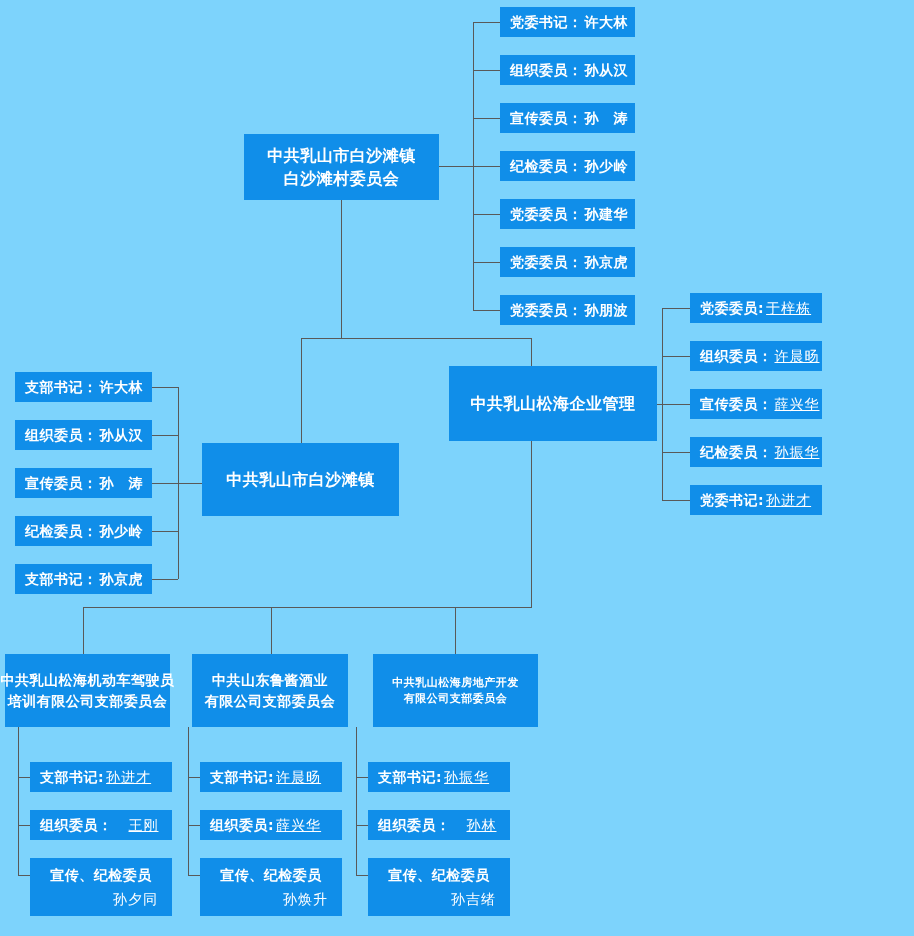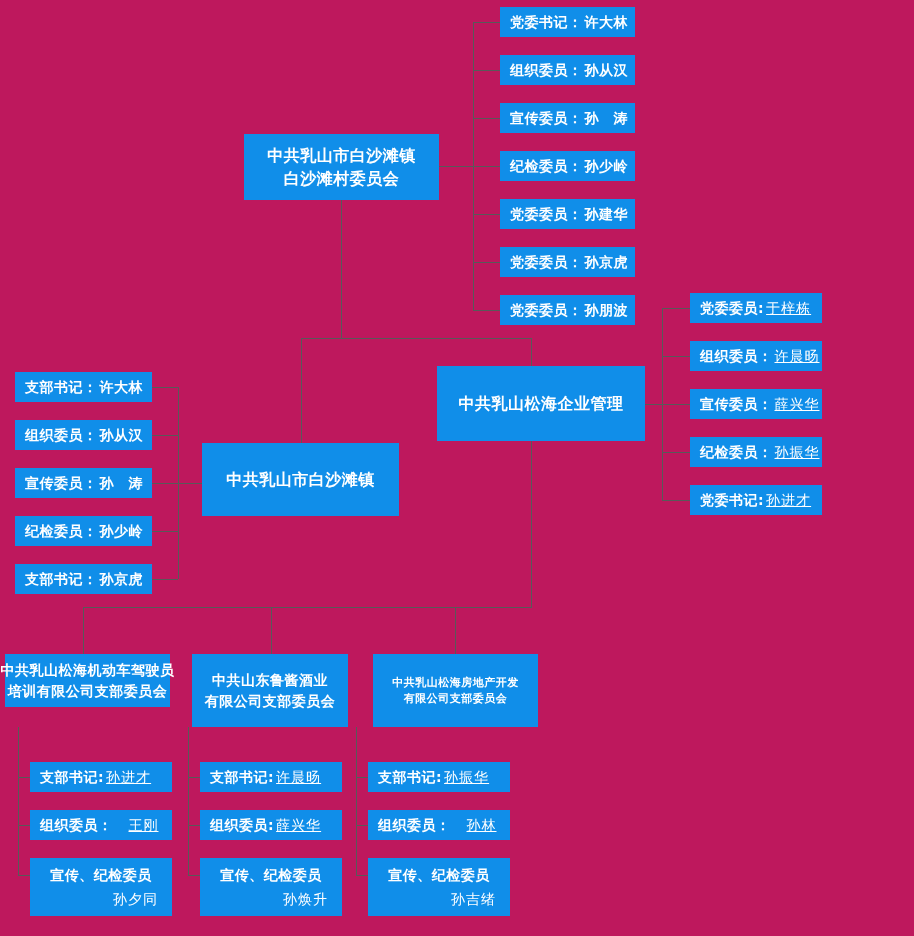"党委书记：" #chart { background: #be185d -> #7dd3fc }
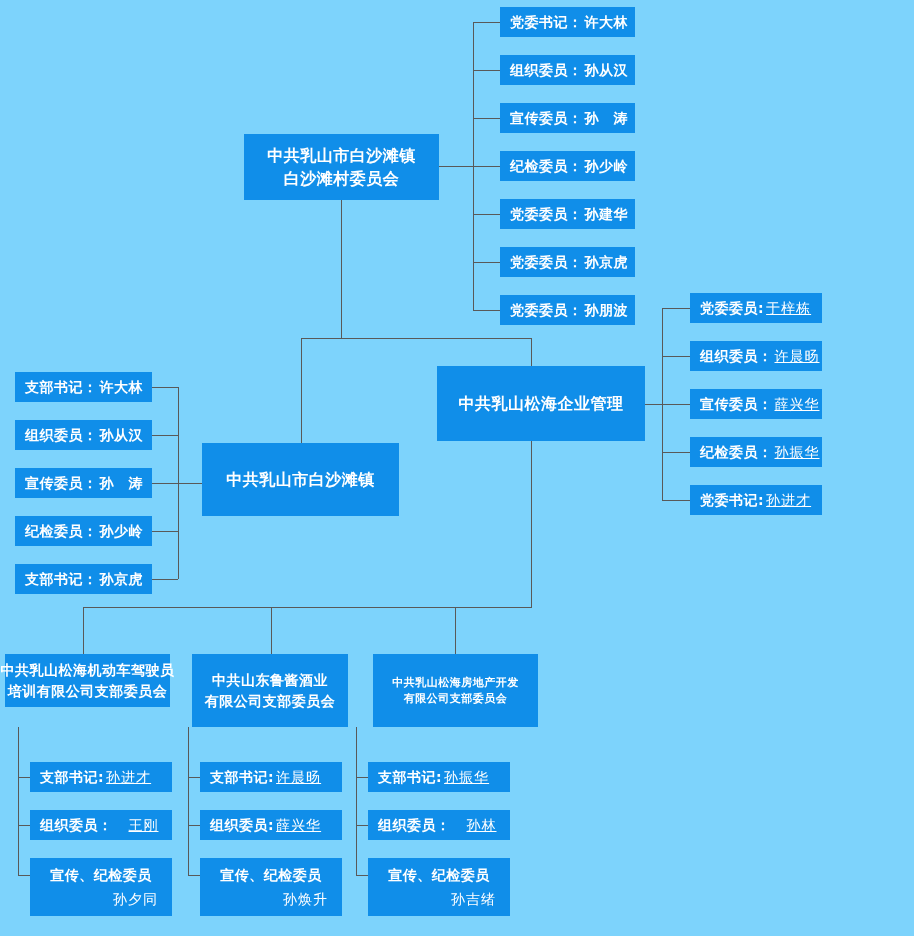"中共乳山松海企业管理" div.box { left: 437px -> 449px }
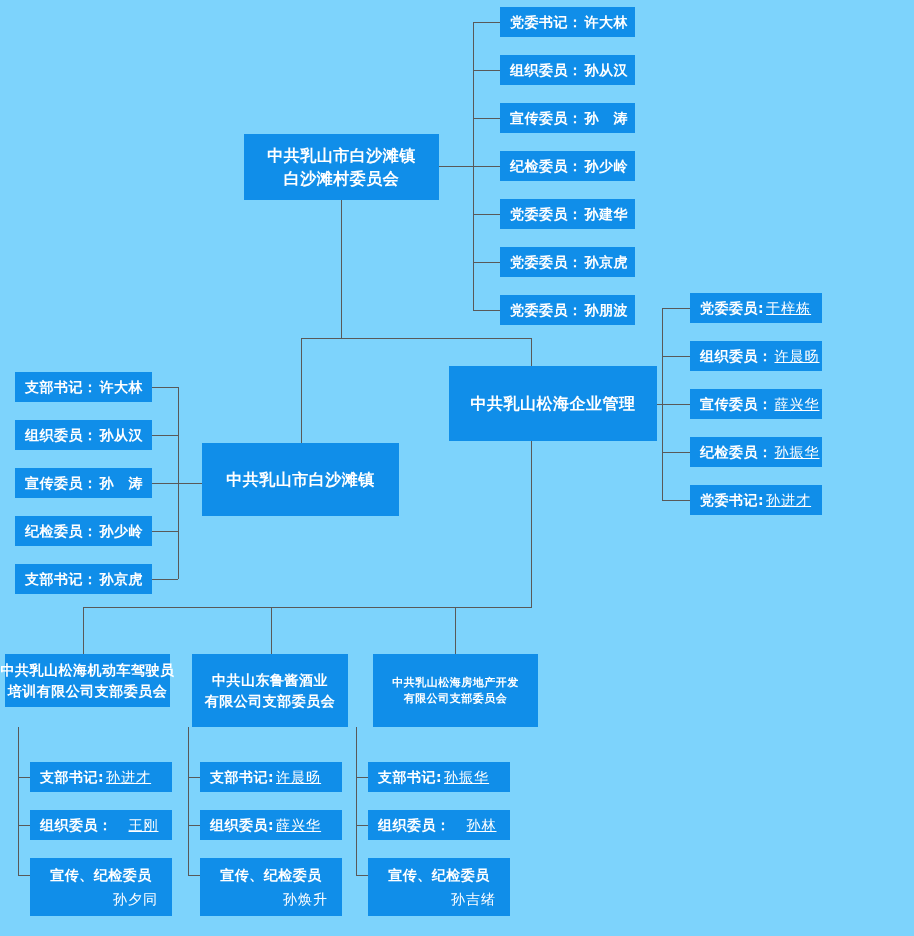"中共乳山松海机动车驾驶员" div.box { height: 53px -> 73px }
